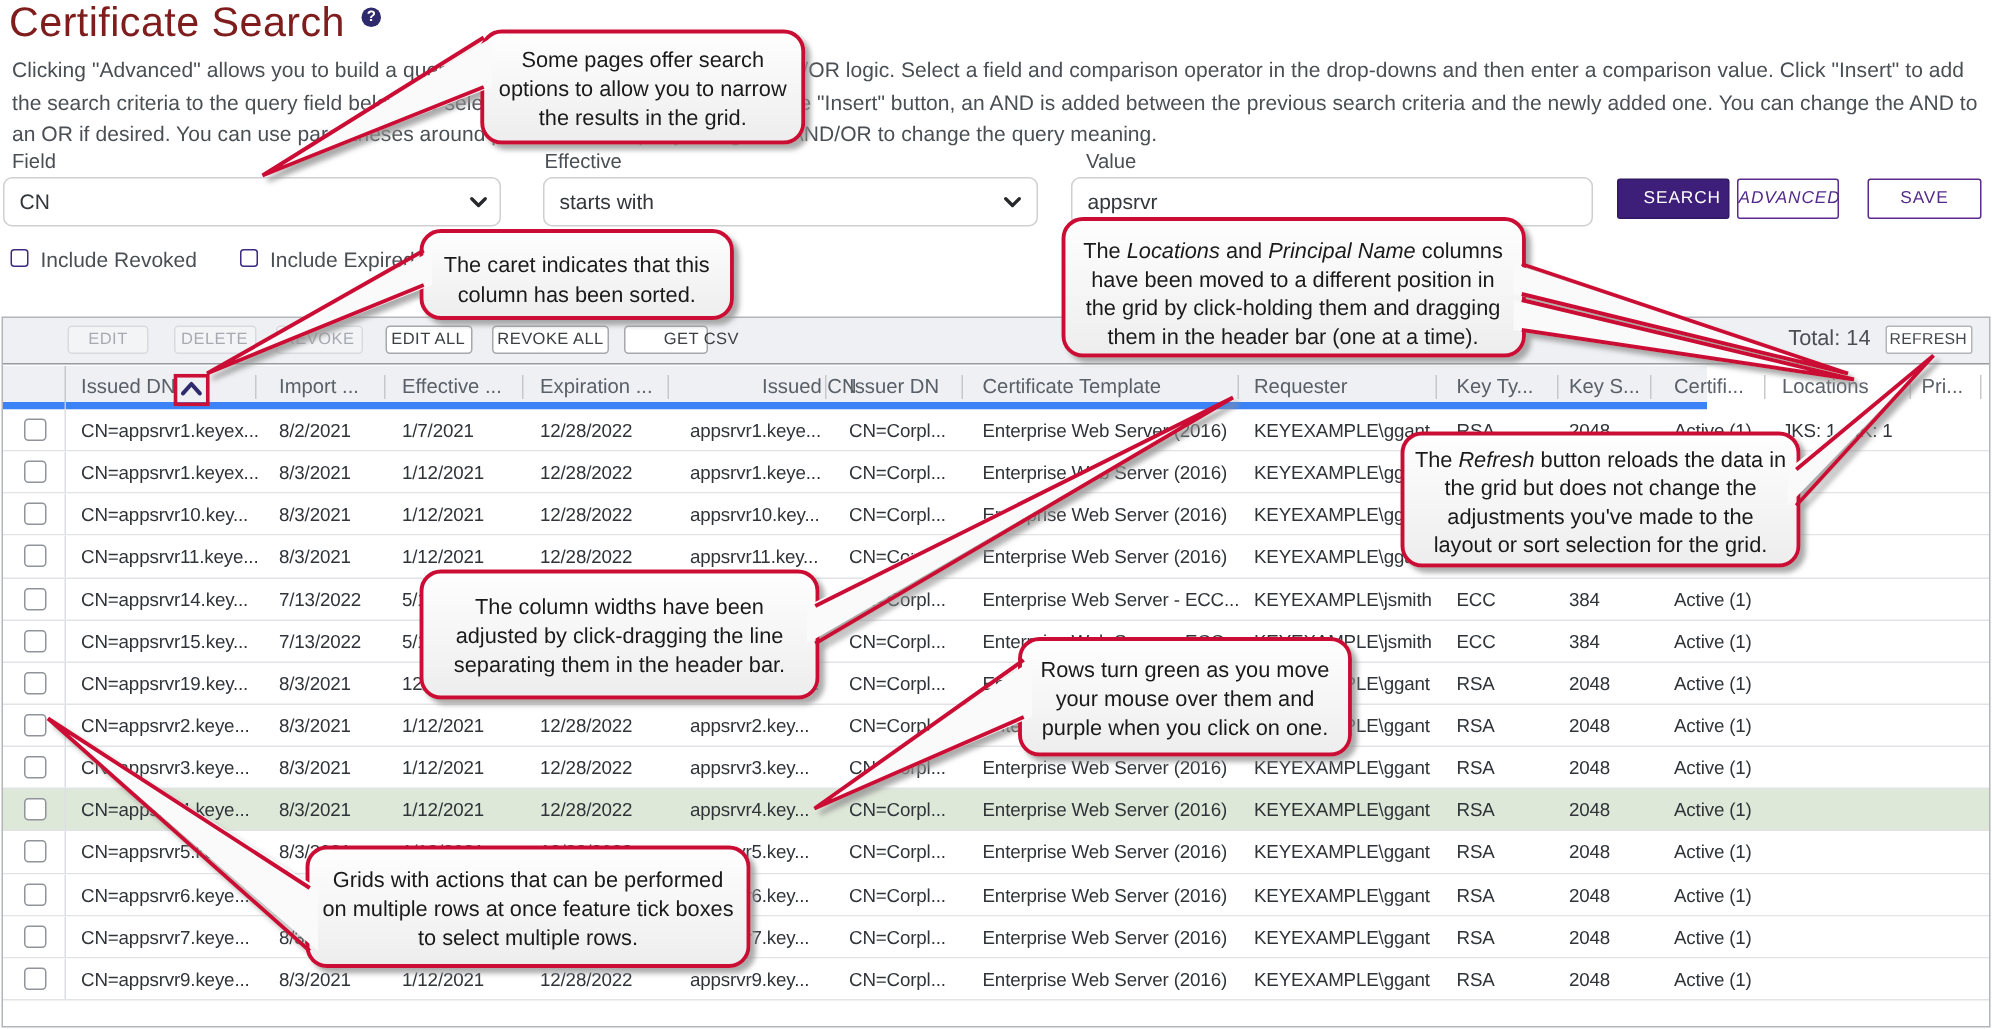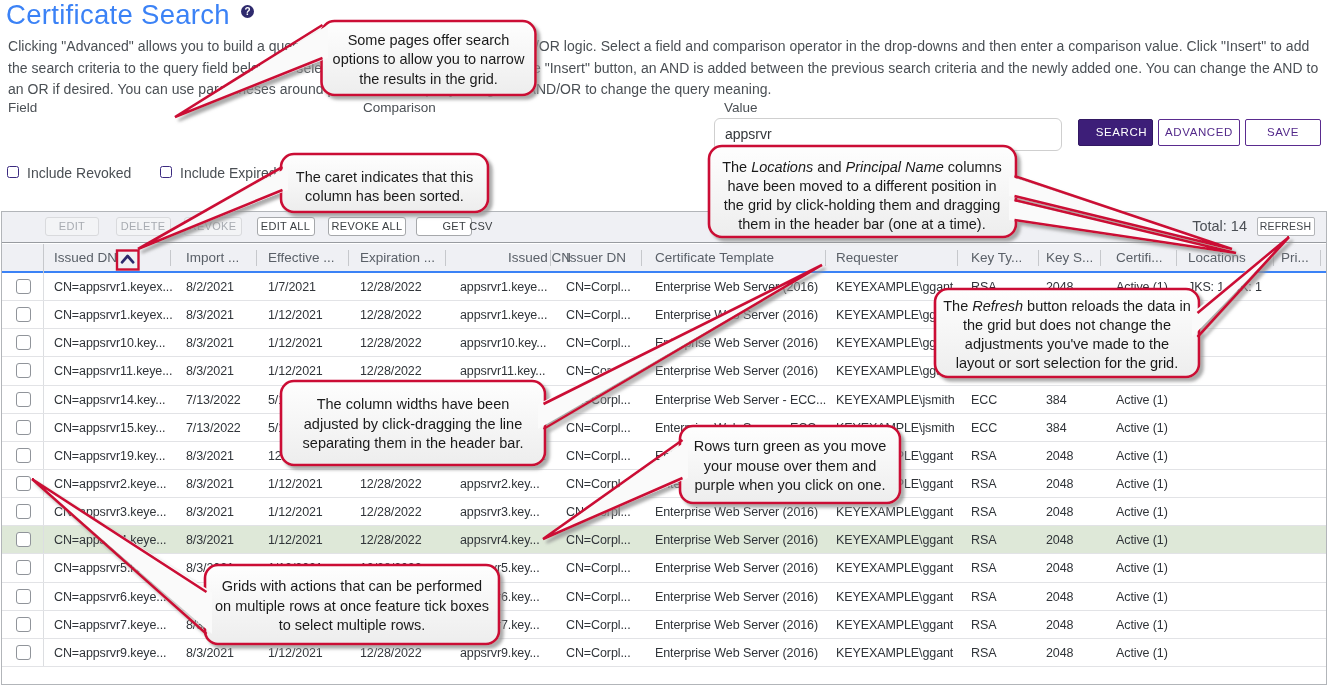"Certificate Search" #title { color: #3b82f6 -> #7f1d1d }
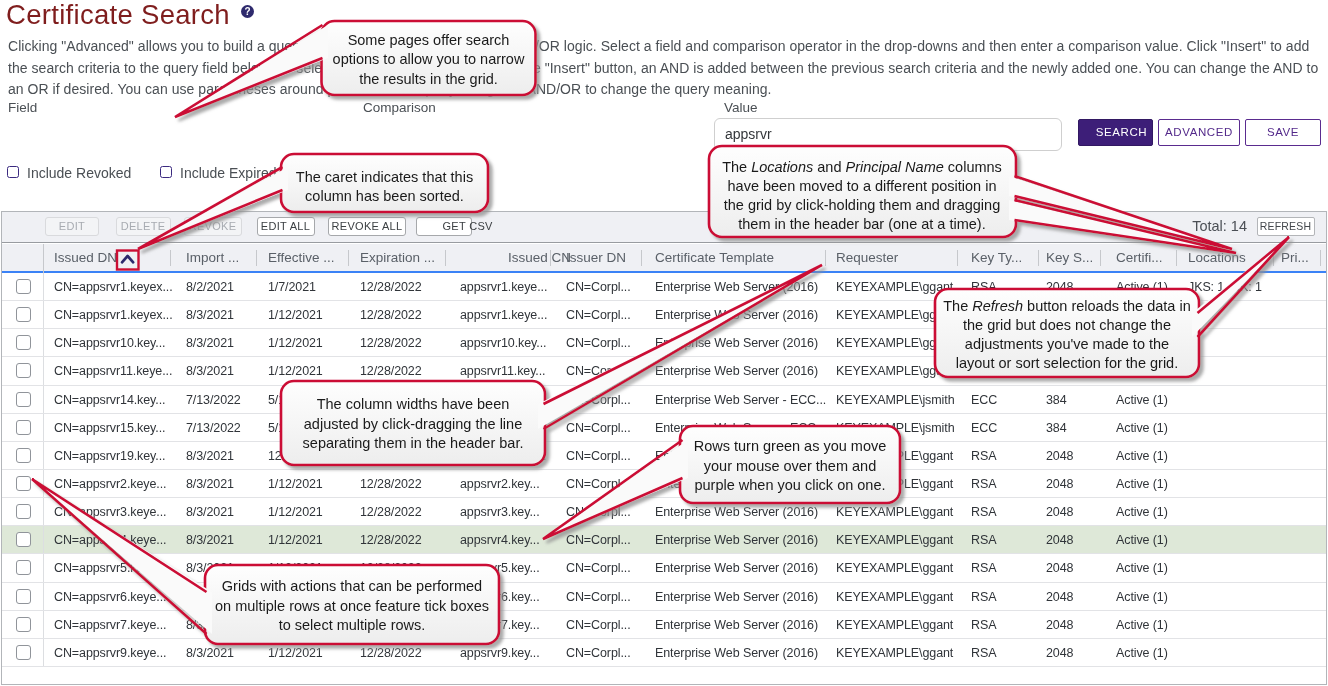"Comparison" div.lbl { text: Comparison -> Effective }
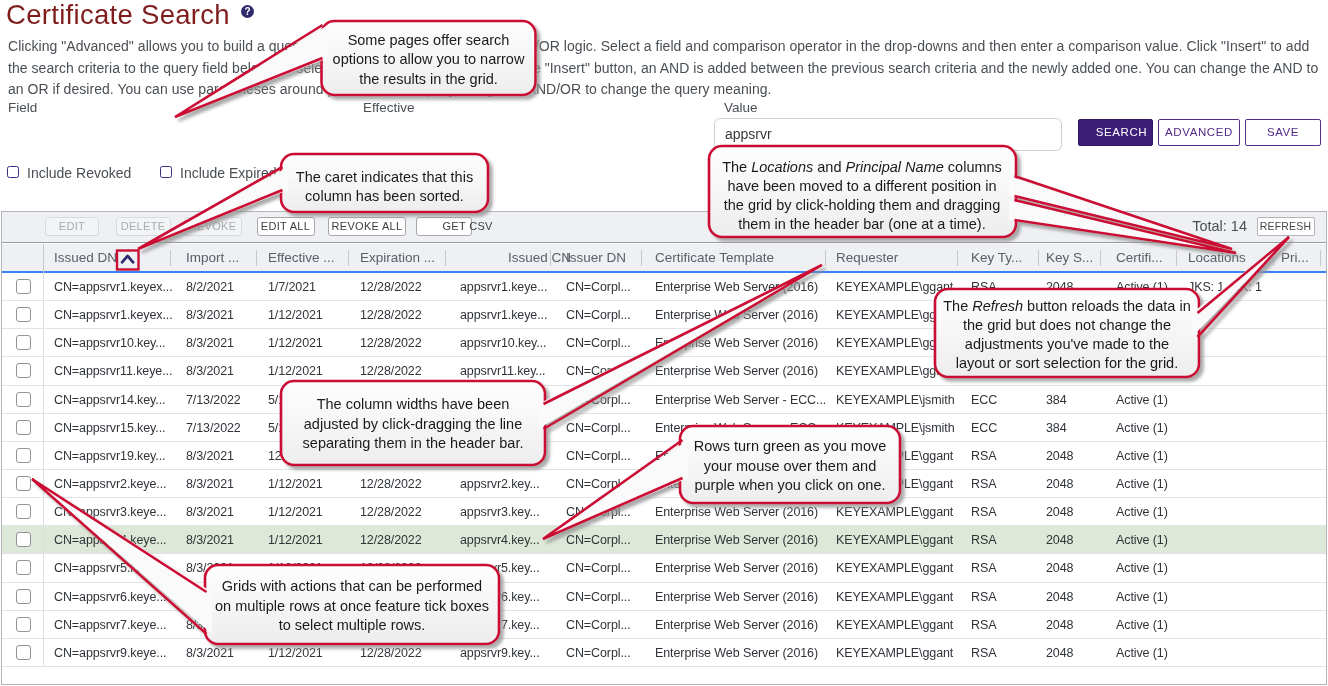"CN" div.sel { html: none -> <div>CN<svg> <path></path> </svg></div> }
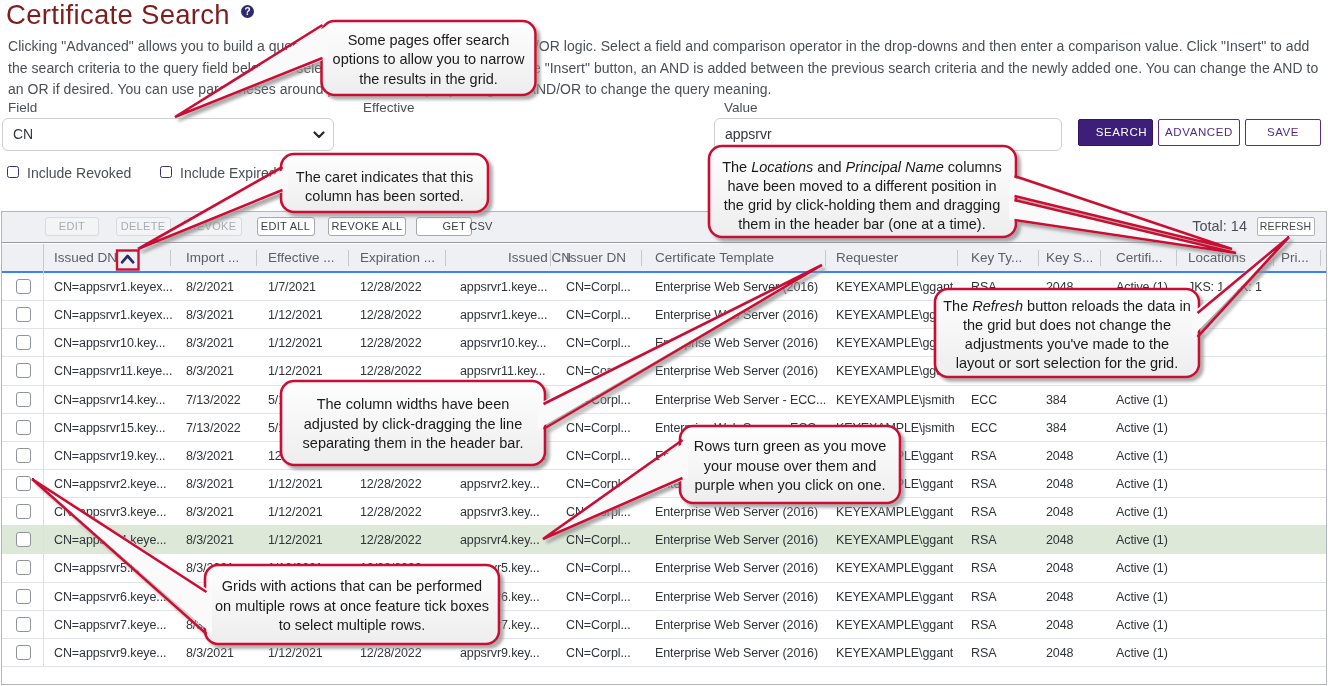"starts with" div.sel { html: none -> <div>starts with<svg> <path></path> </svg></div> }
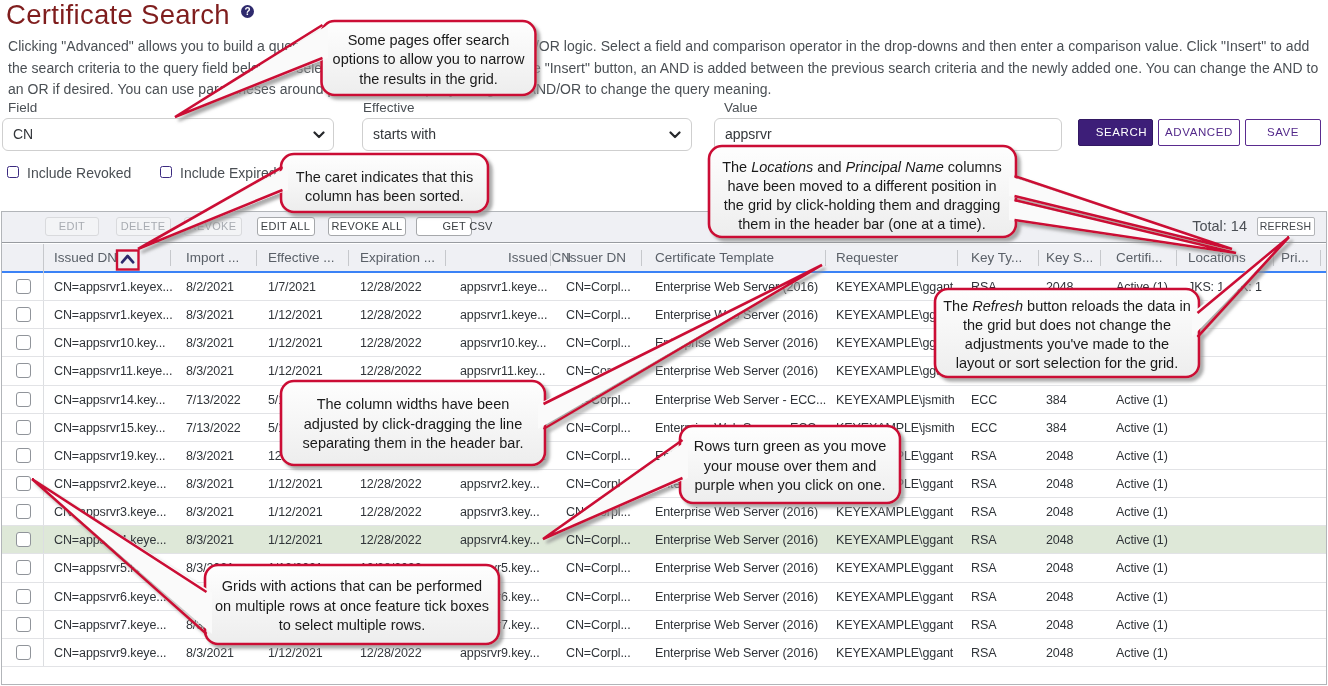"ADVANCED" #badv { font-style: none -> italic; width: 82px -> 68px }
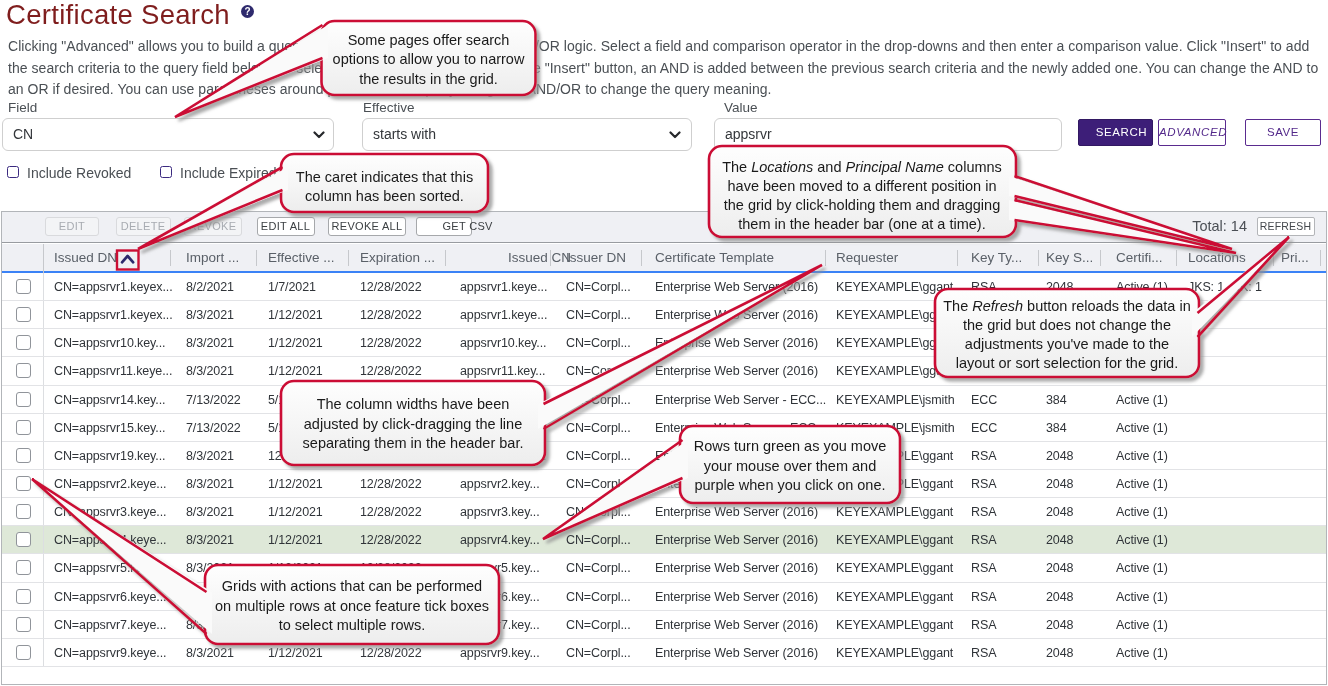"Issued DN" #thead { border-bottom: 2px solid #3b82f6 -> 5px solid #3b82f6; width: 1324px -> 1136px }
